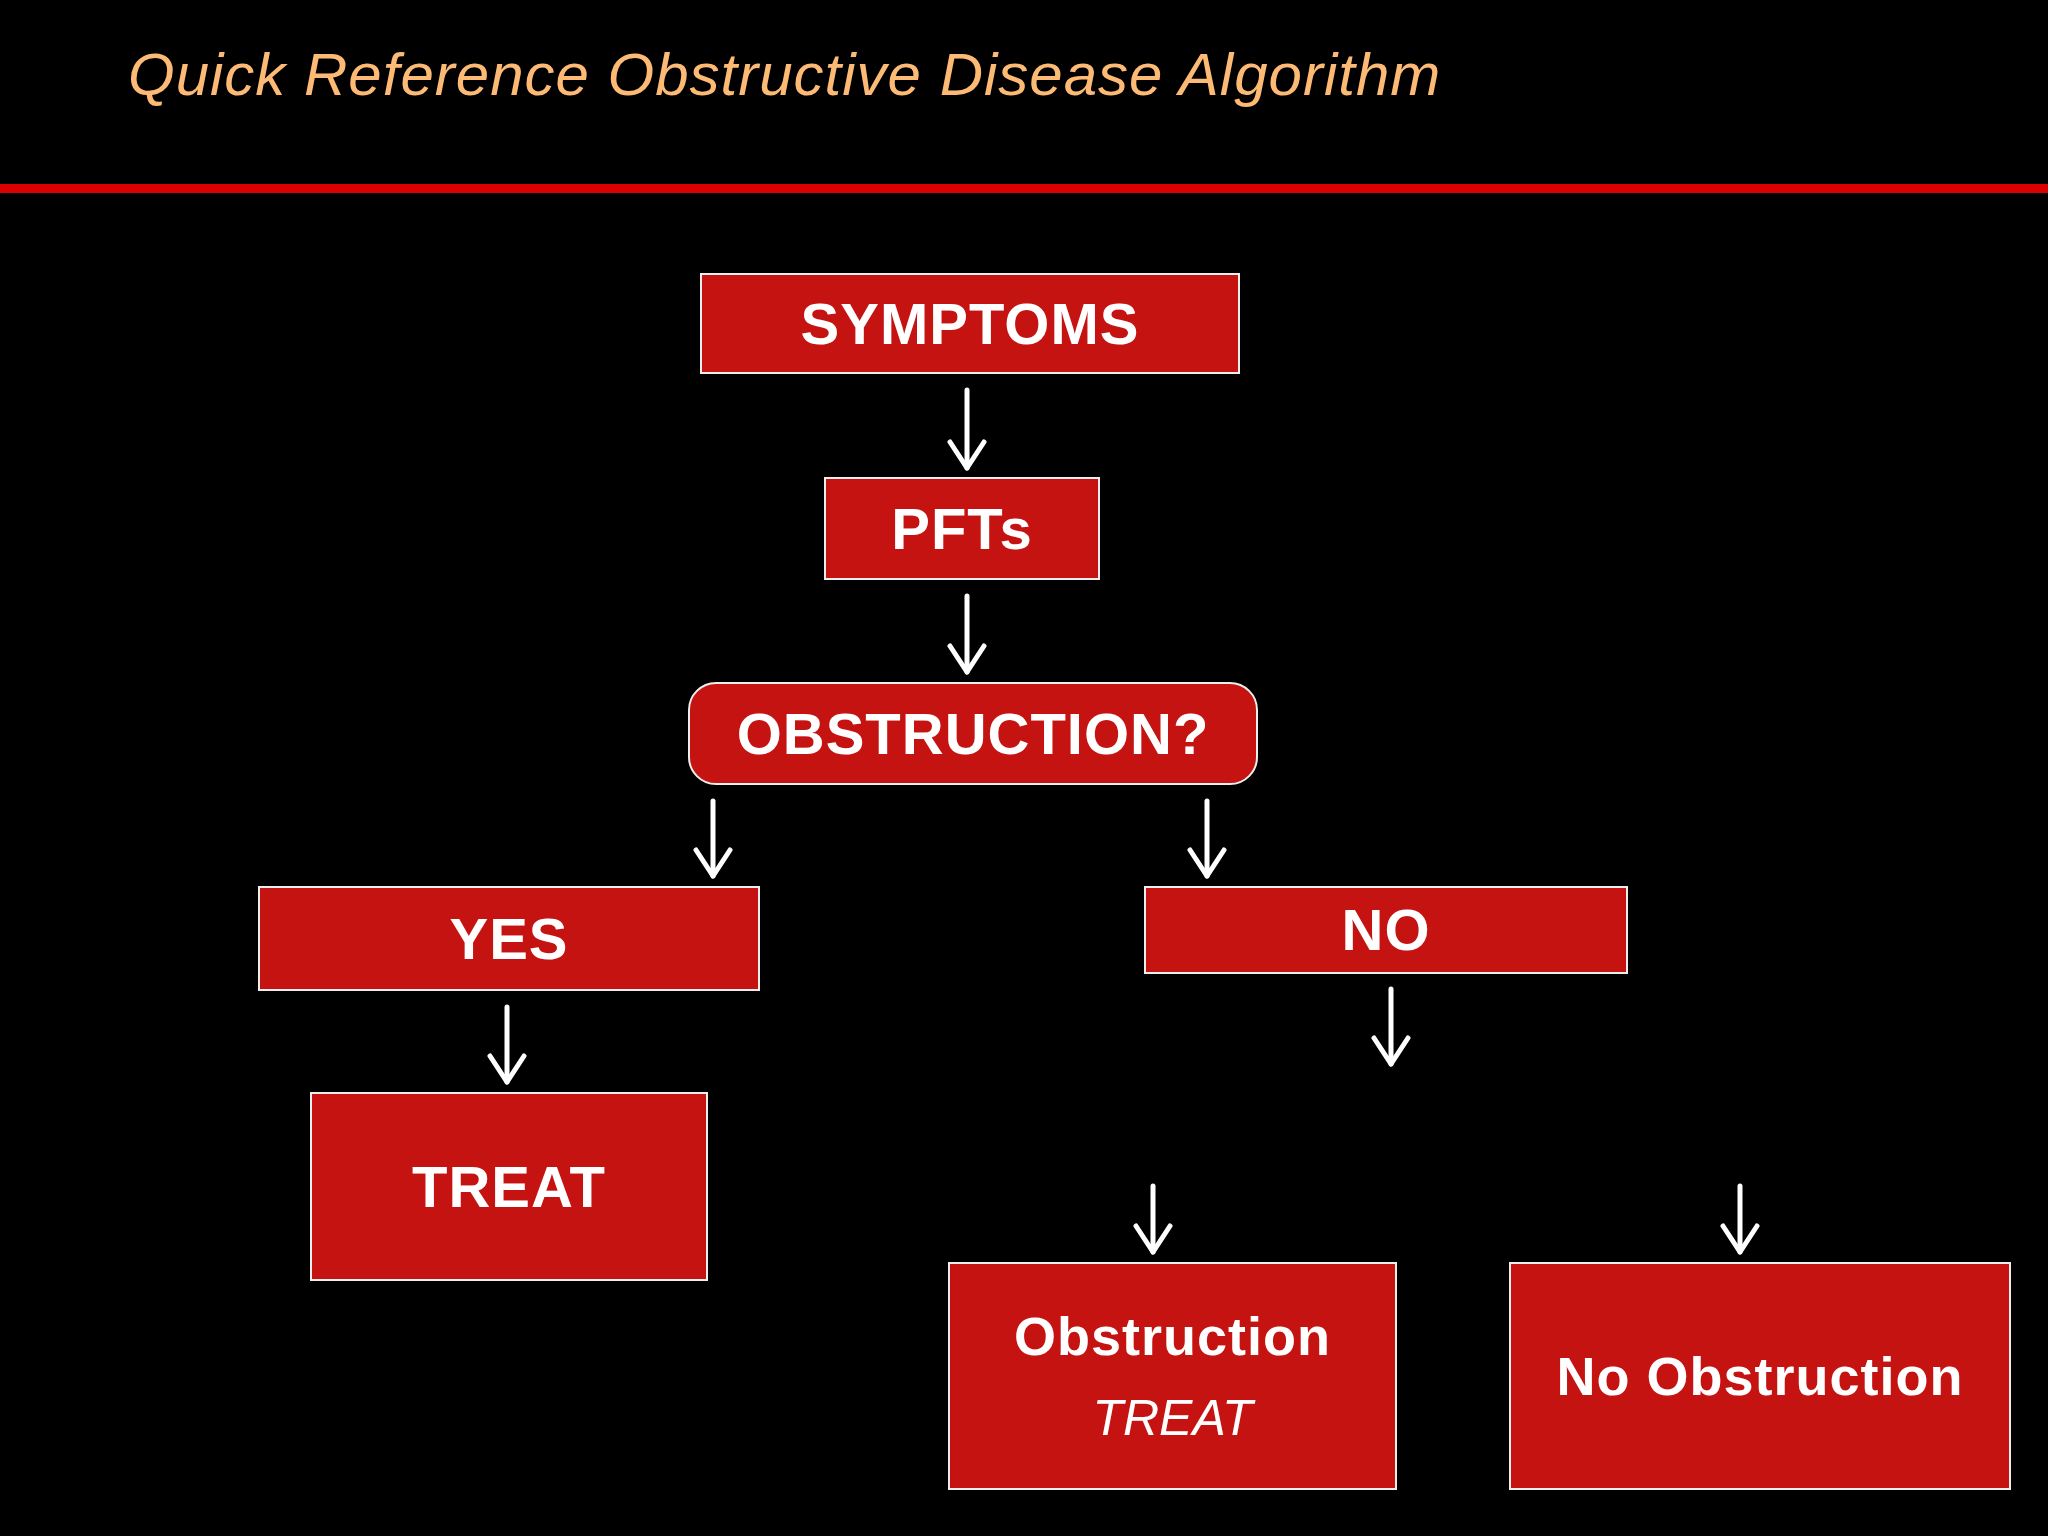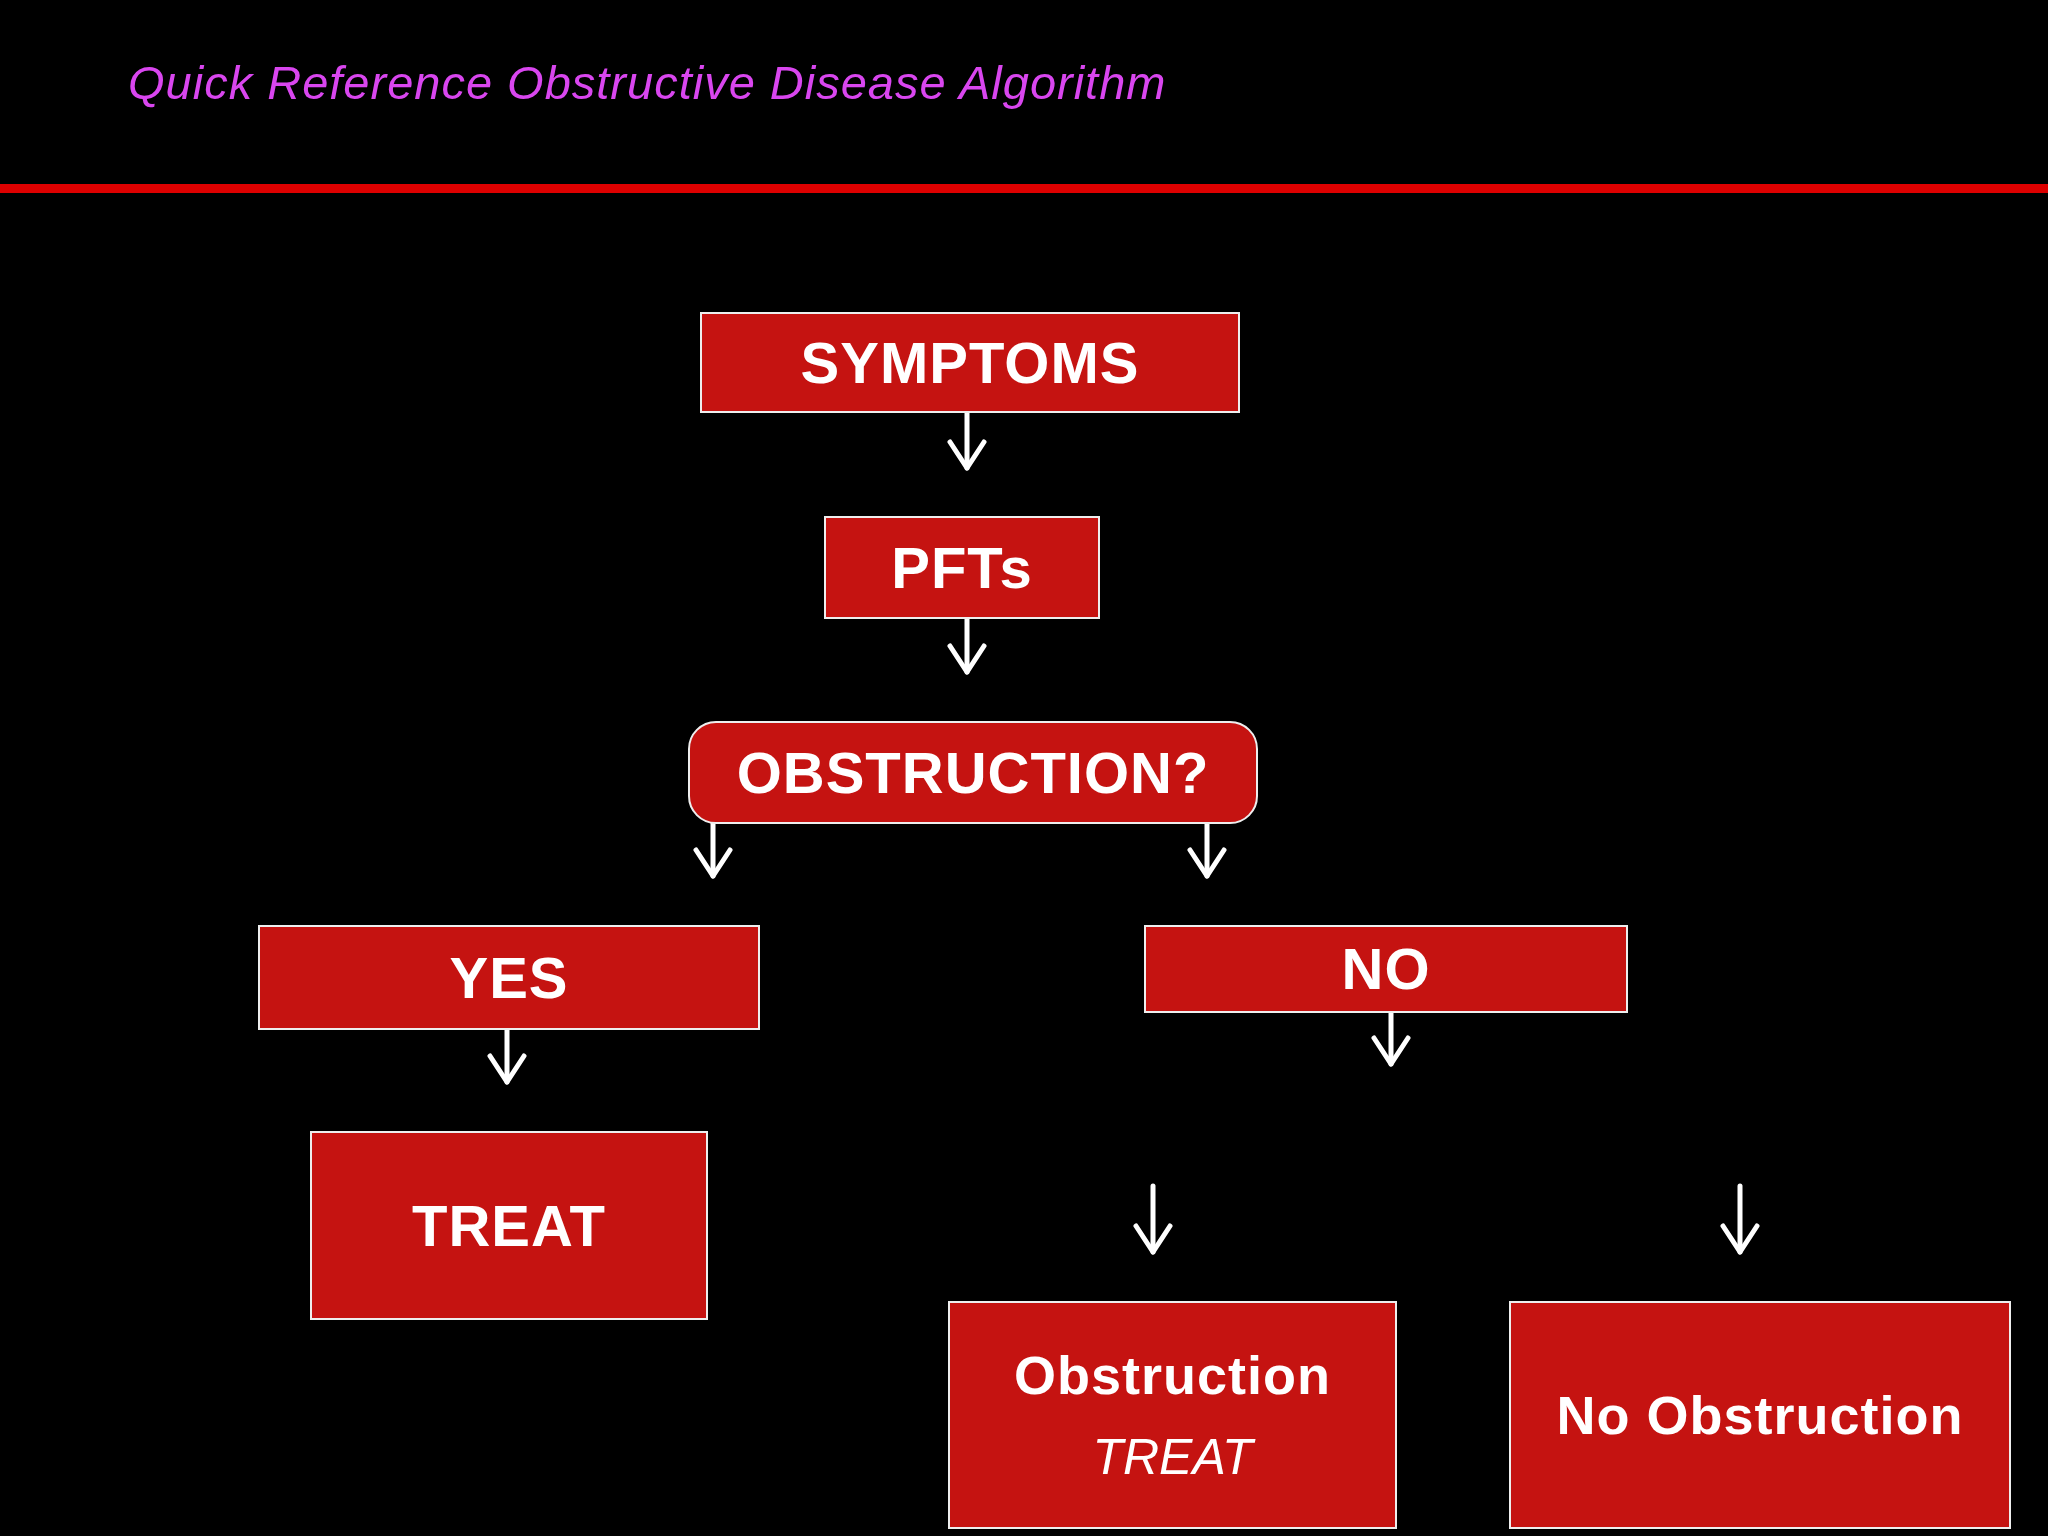"Quick Reference Obstructive Disease" .slide-title { color: #d946ef -> #fdba74; font-size: 47px -> 60px; top: 55px -> 40px }
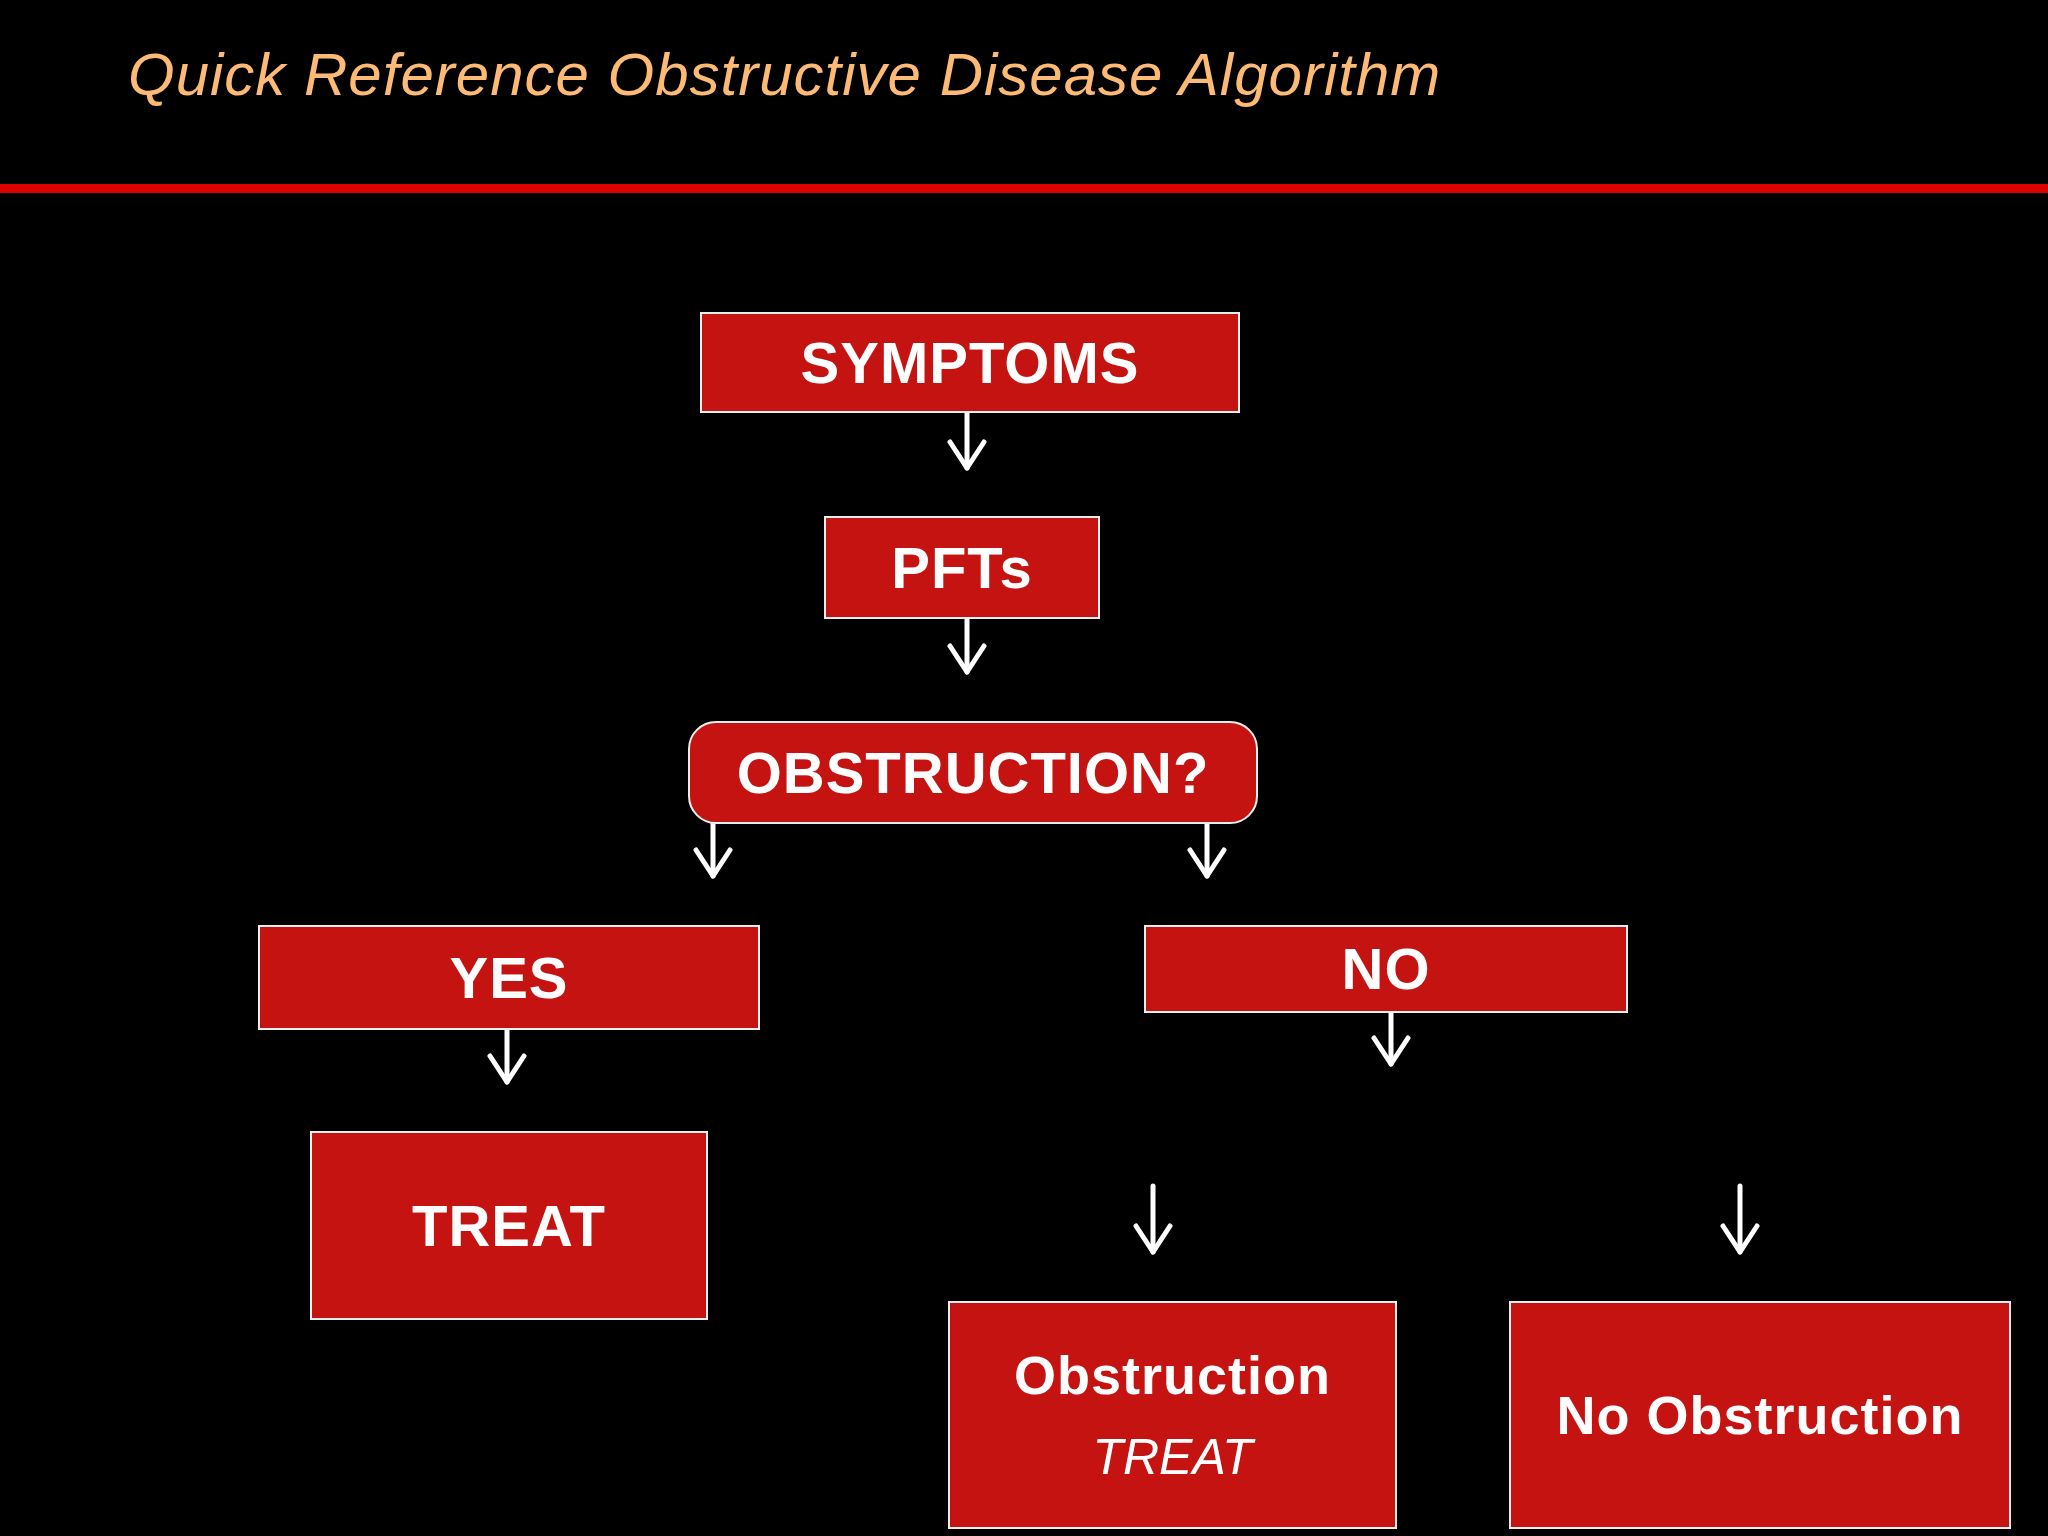"SYMPTOMS" .node { margin-top: 39px -> none }
